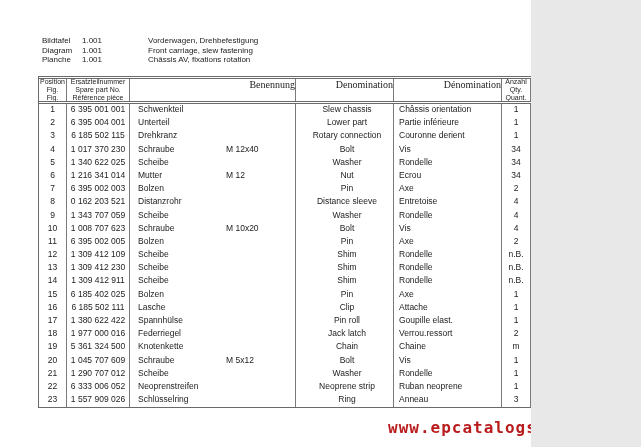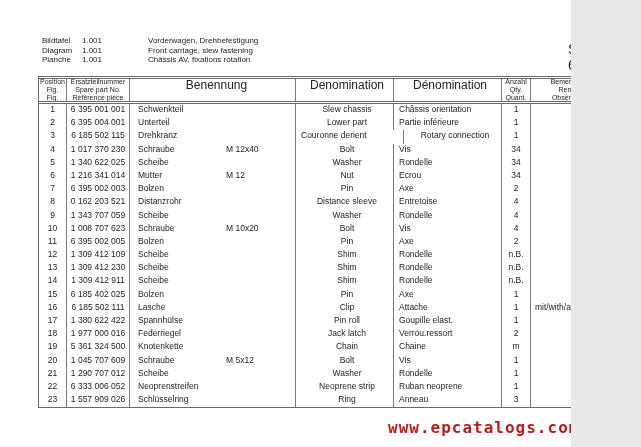"Bildtafel" .page { width: 571px -> 531px }
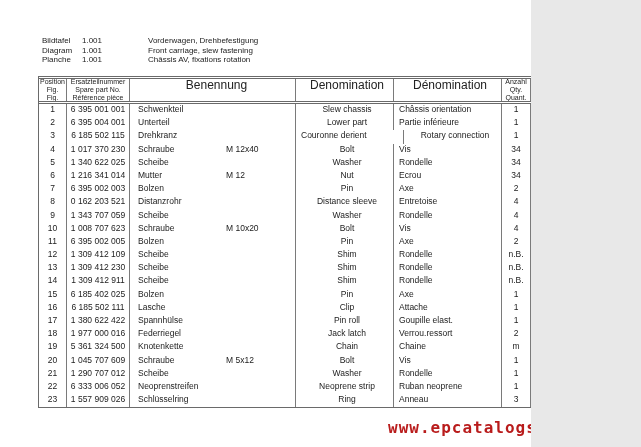"Benennung" .th.tl { align-items: center -> flex-end; font-family: none -> Liberation Serif, serif; font-size: 12px -> 10px }
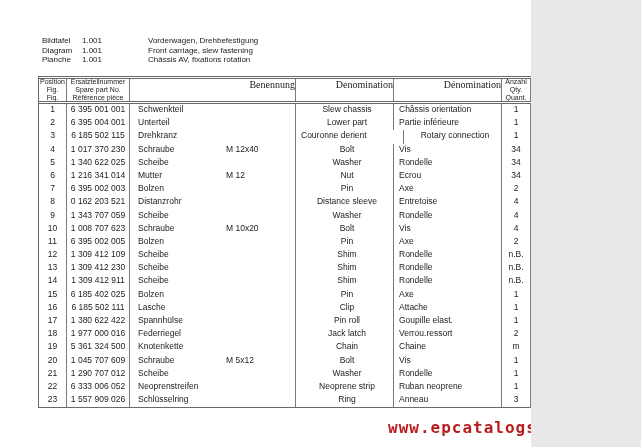"Couronne derient" div.td { order: before "Rotary connection" -> after "Rotary connection" }
